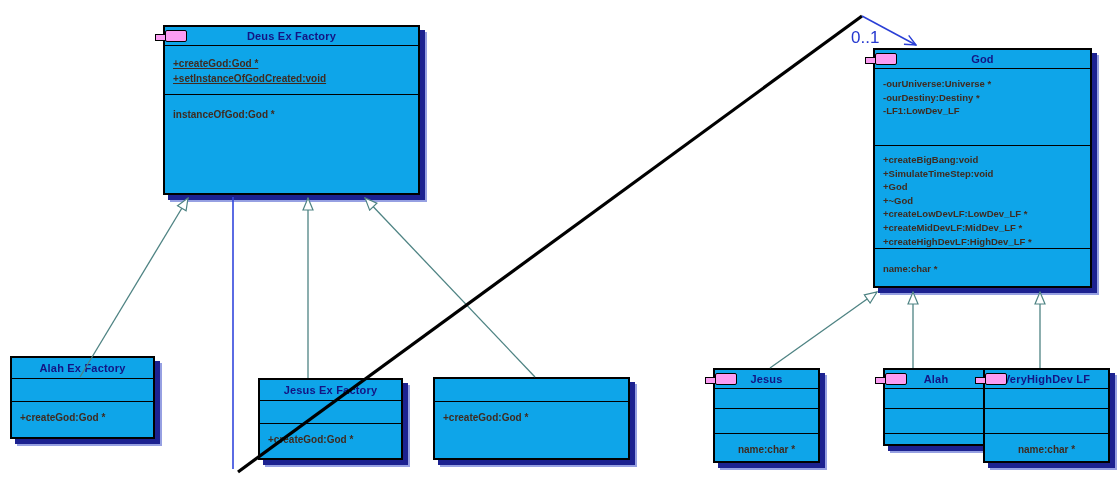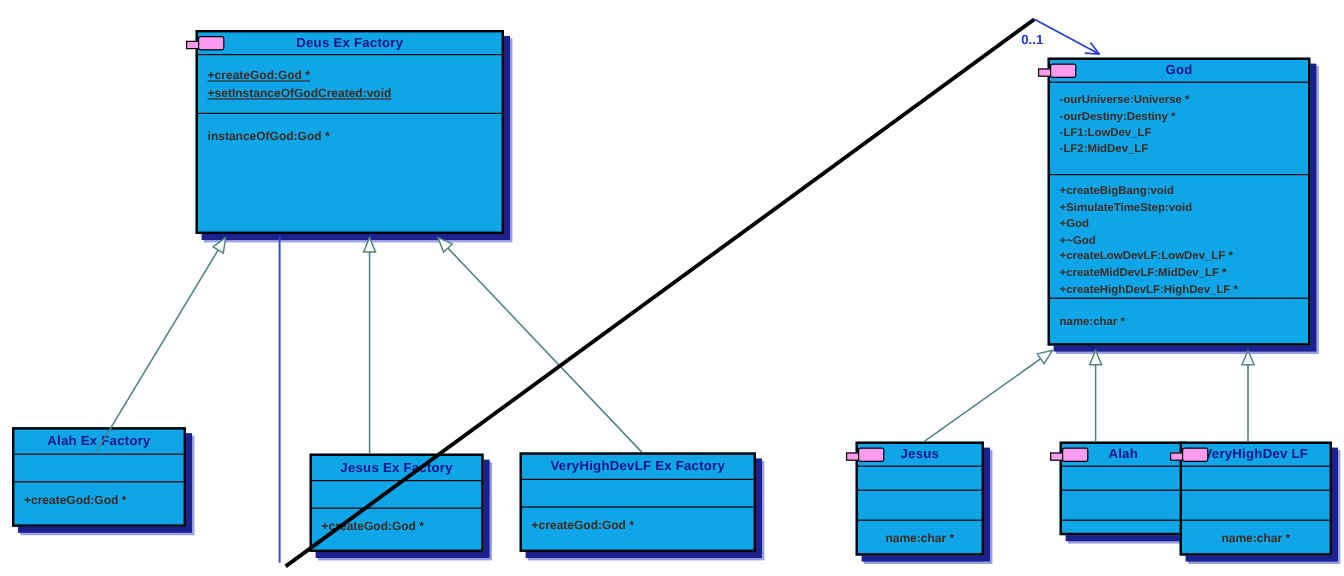"0..1" .mult-label { font-size: 11px -> 17px; font-weight: bold -> normal }
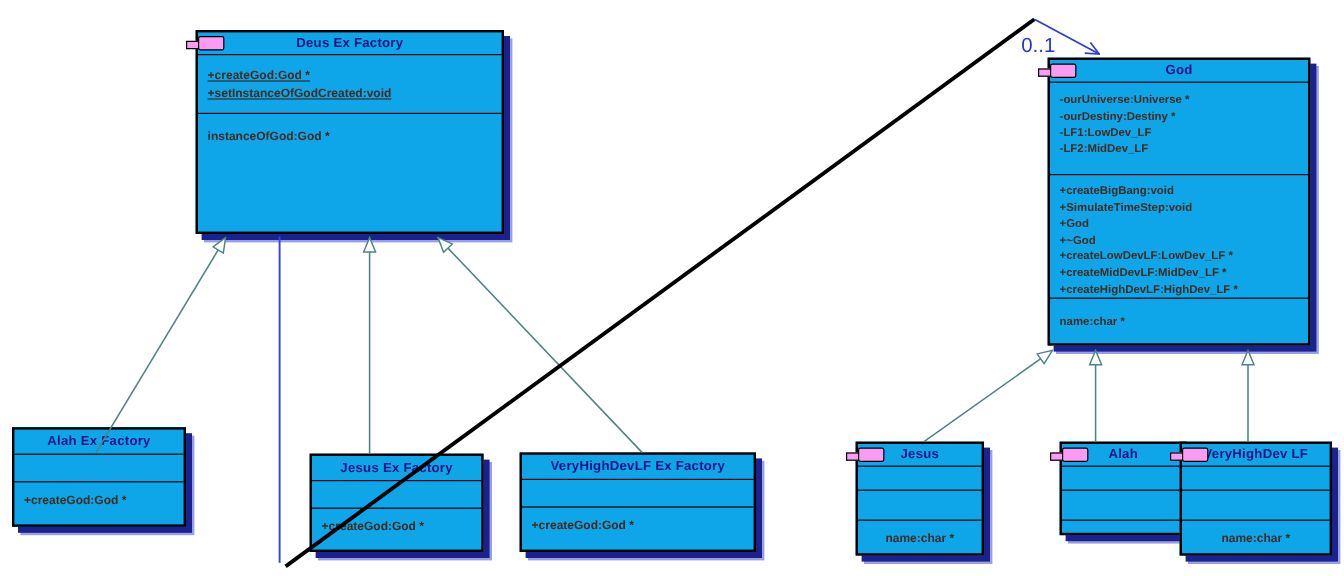"-LF2:MidDev_LF" div.member { html: <div>-LF2:MidDev_LF</div> -> none }
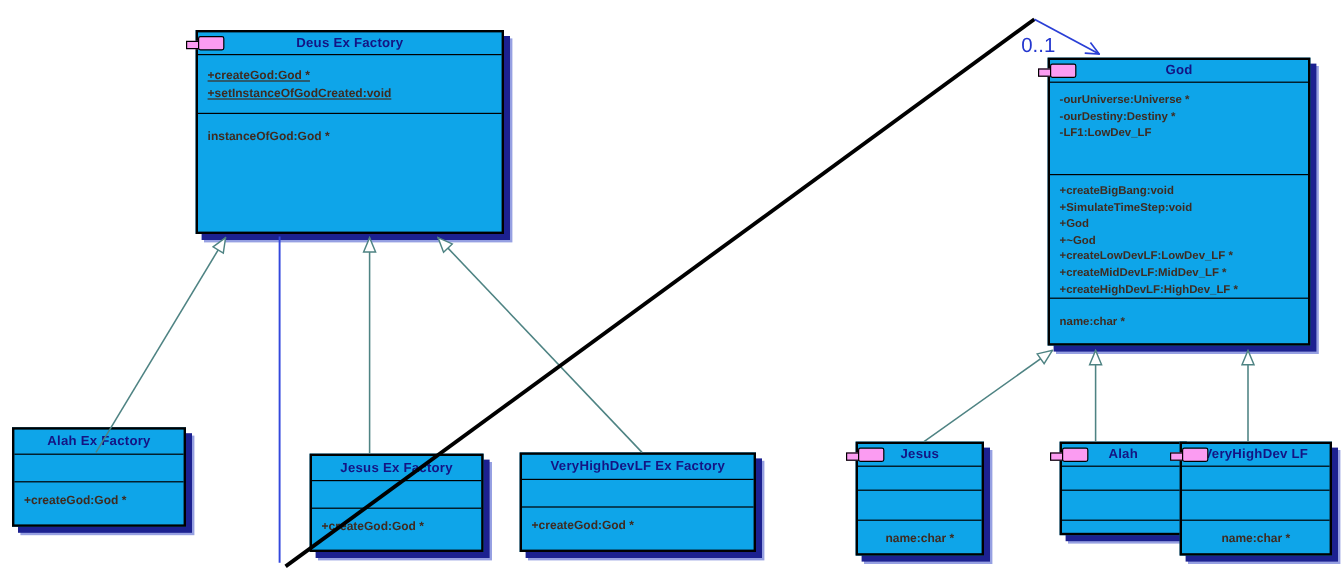"VeryHighDevLF Ex Factory" div.cmp { html: <div>VeryHighDevLF Ex Factory</div> -> none }
